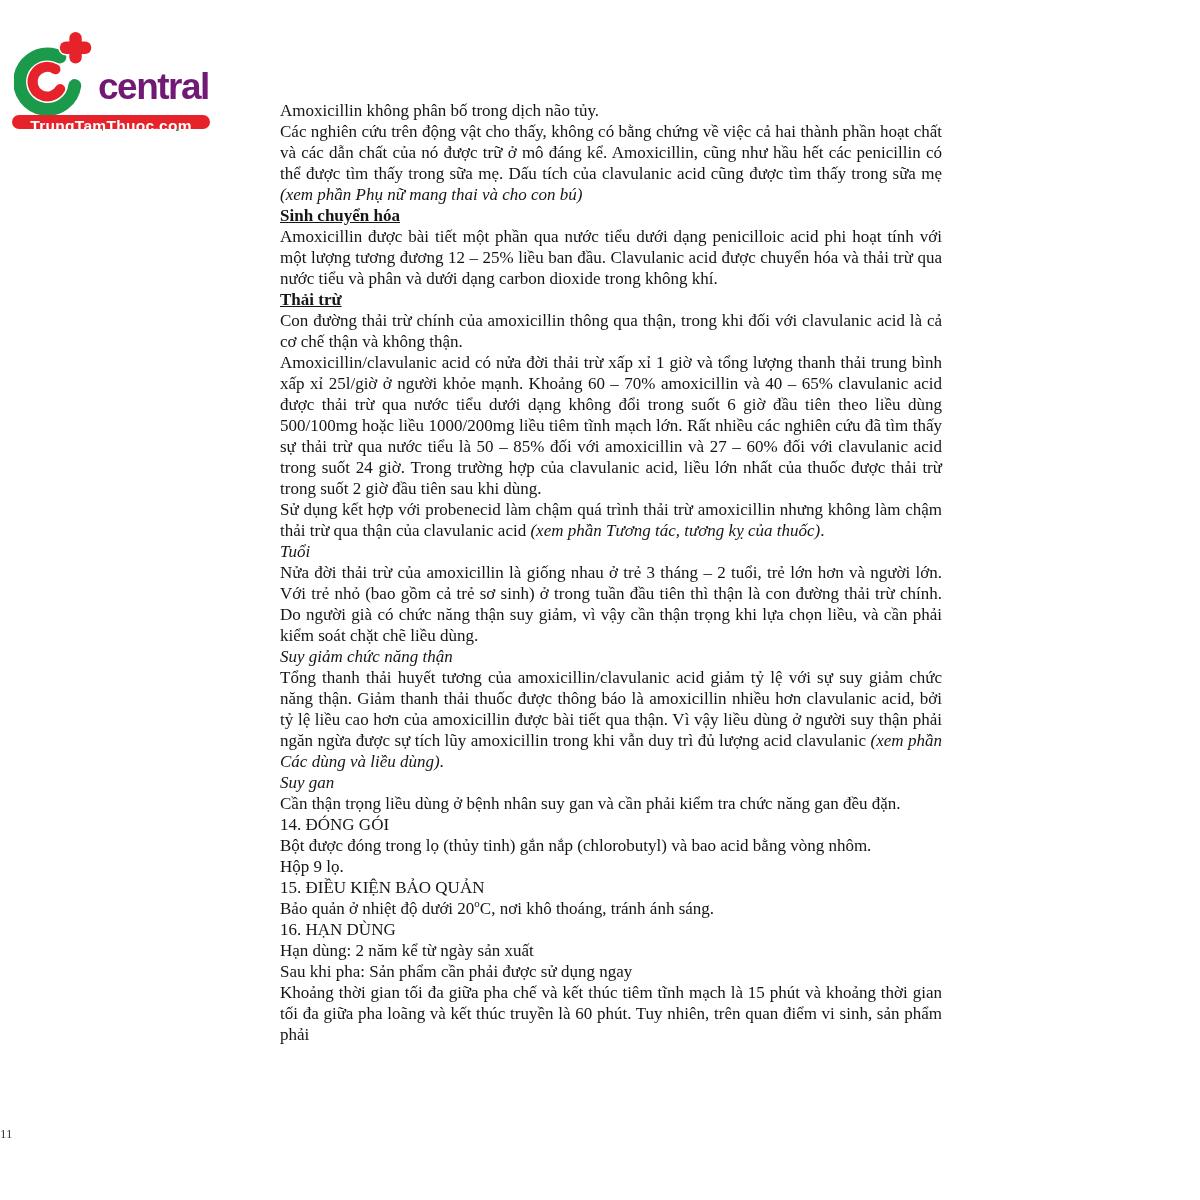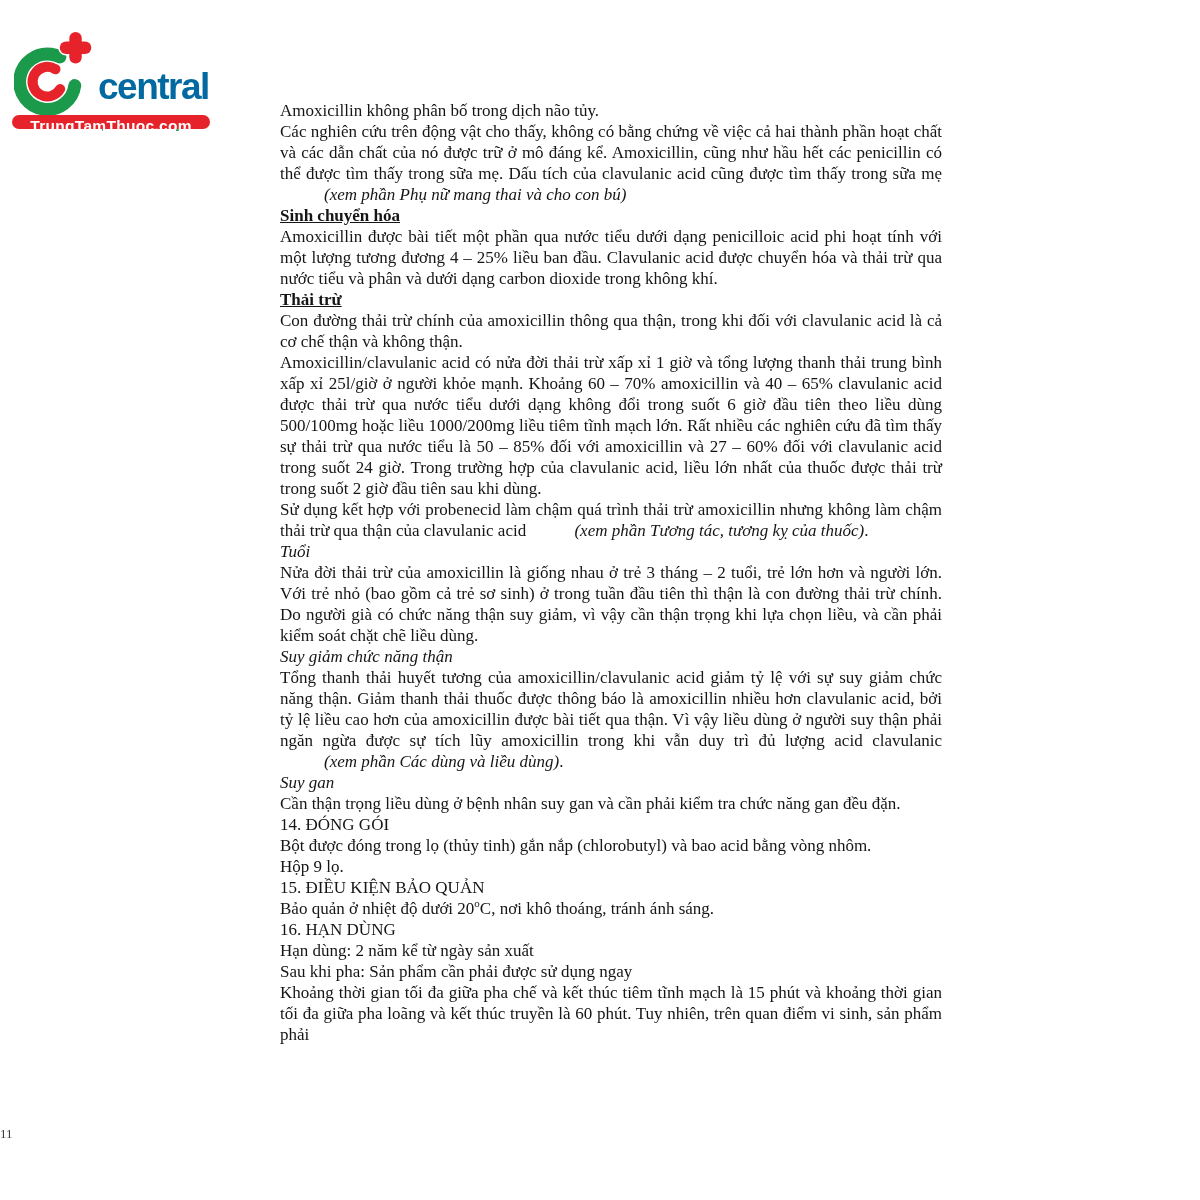"central" .brand-name { color: #0369a1 -> #701a75 }
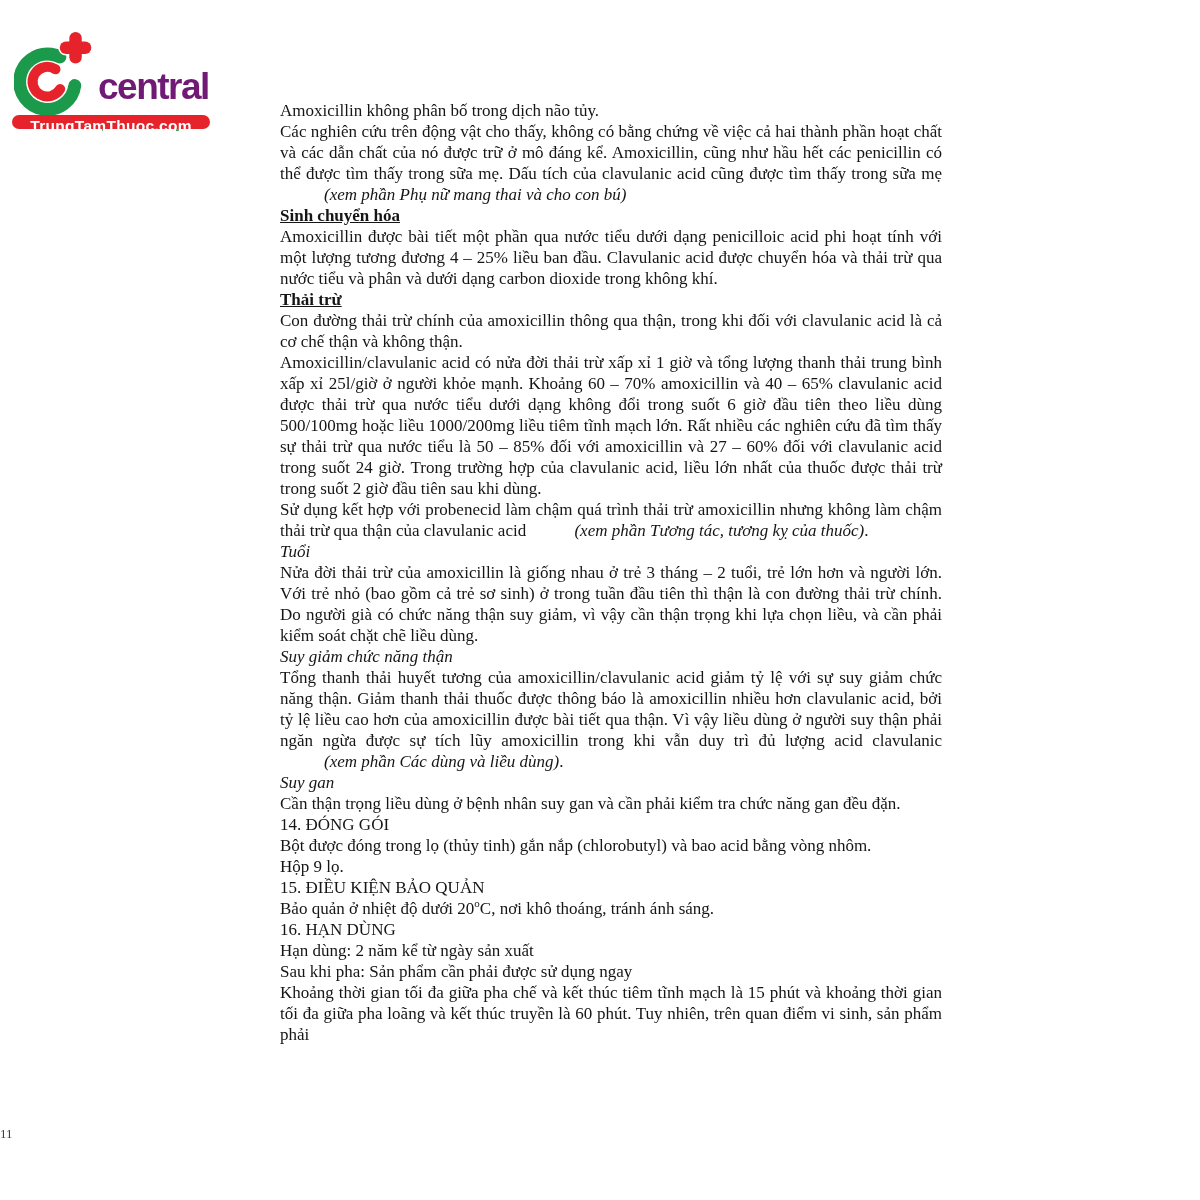"(xem phần Phụ nữ mang" .seg-italic { margin-left: 44px -> none }
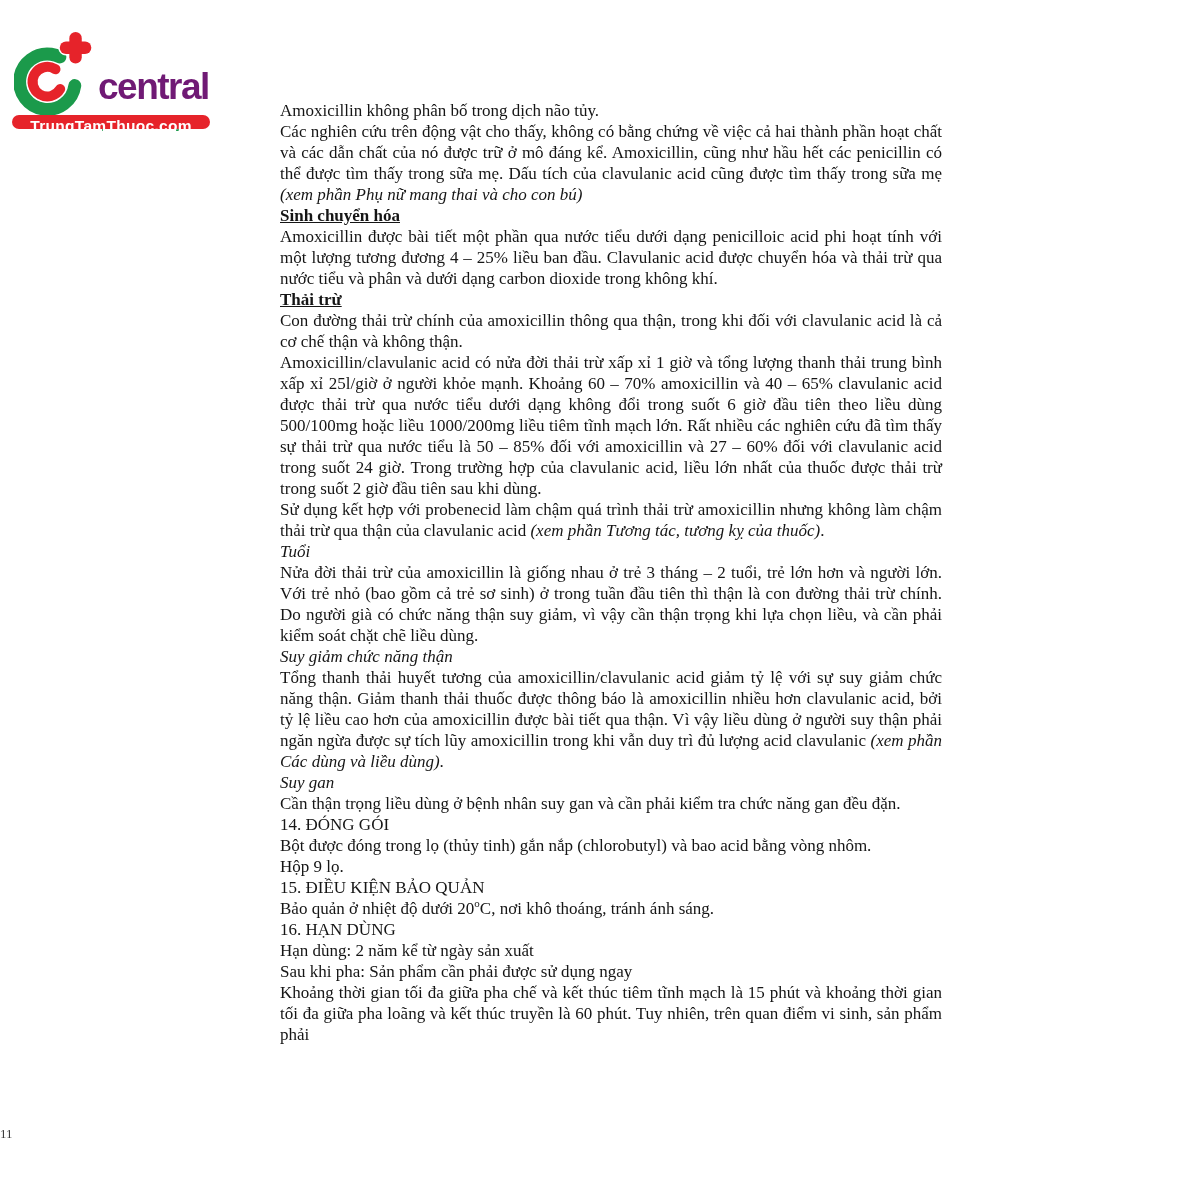"Amoxicillin được bài tiết một" p { text: 4 -> 12 }
